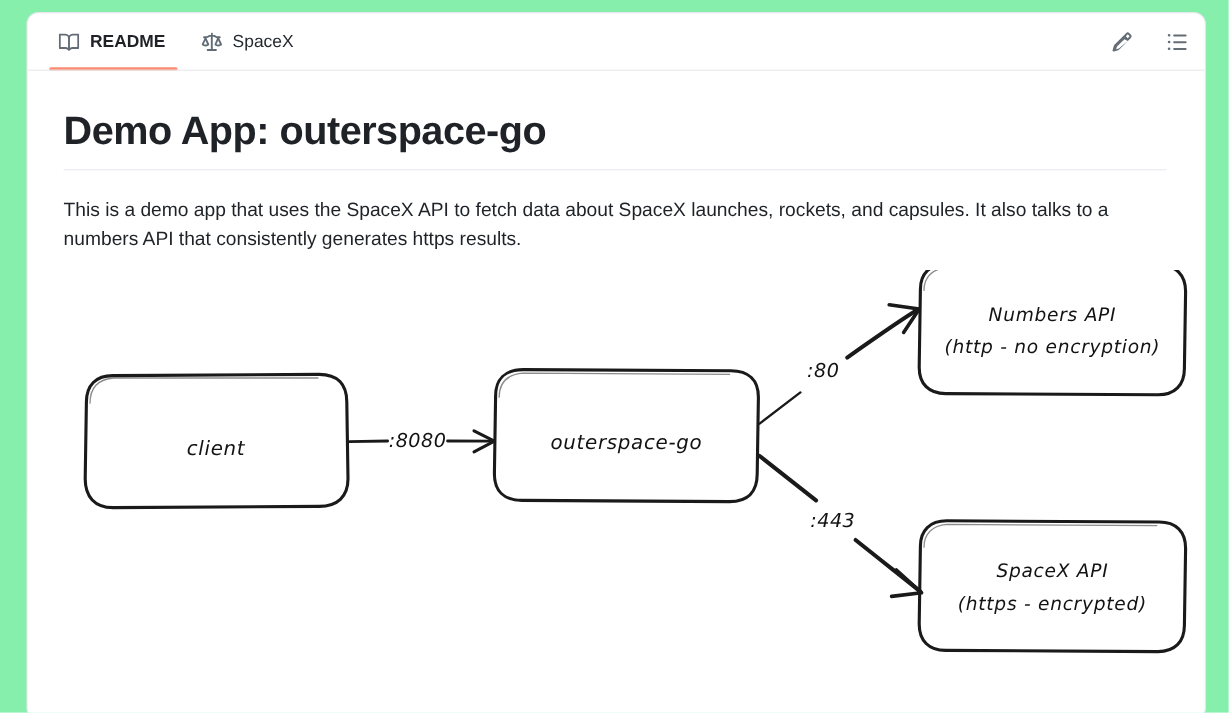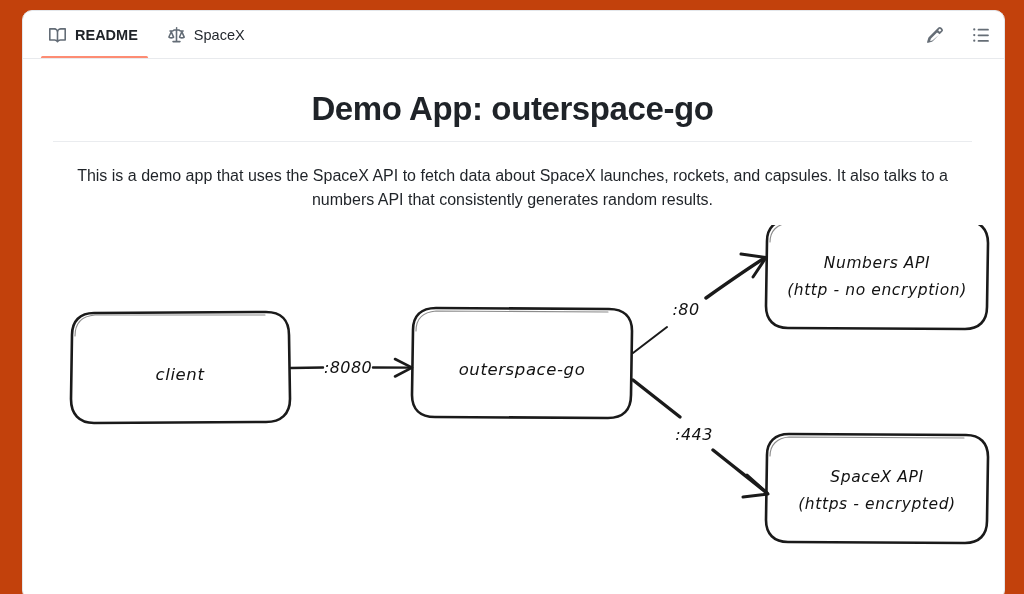"README" #page { background: #c2410c -> #86efac }
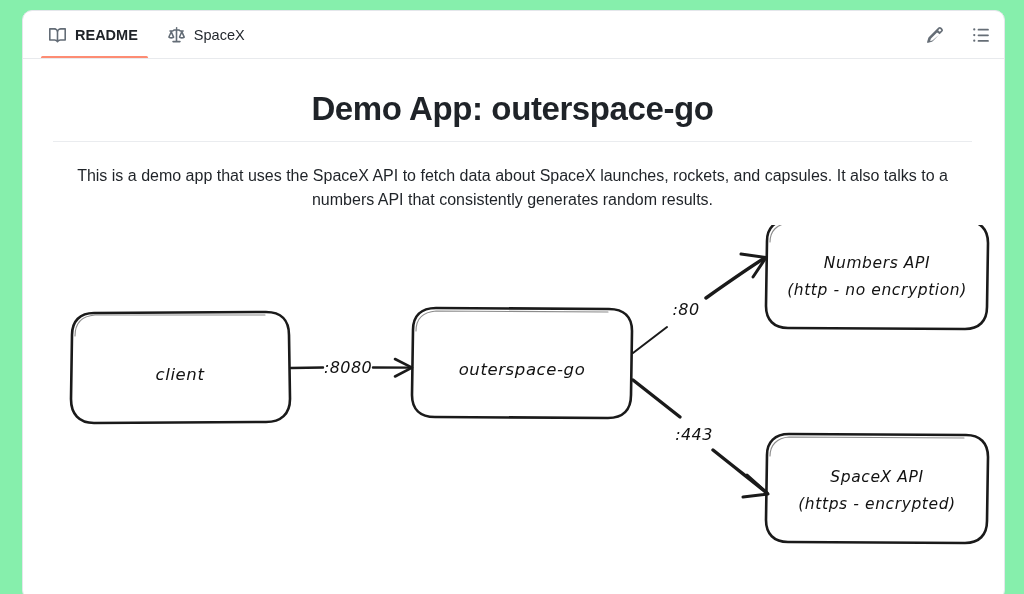"Demo App: outerspace-go" .card-body { text-align: center -> none }
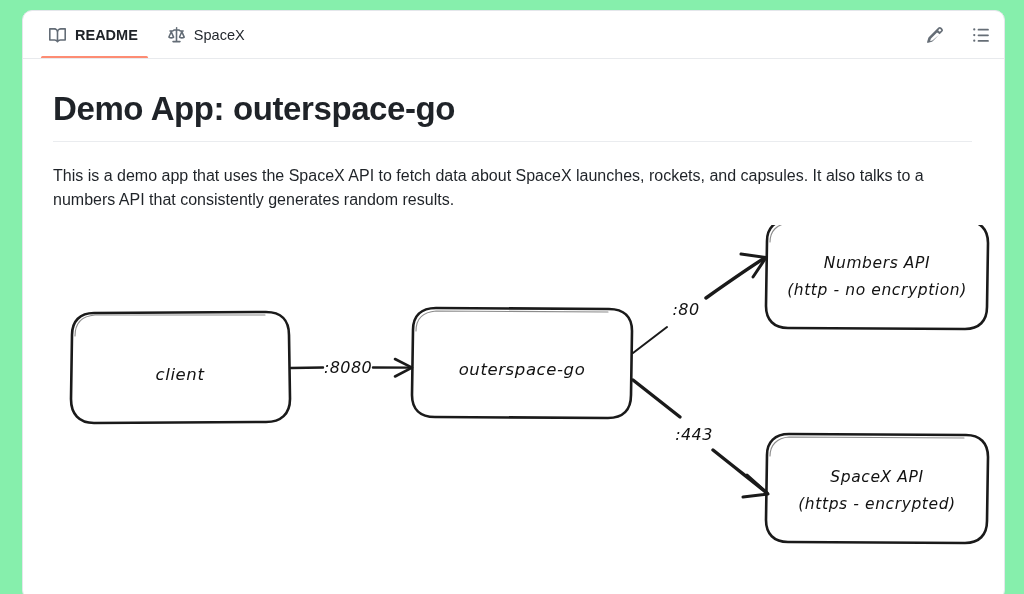"This is a demo app" p.doc-paragraph { text: random -> https }
